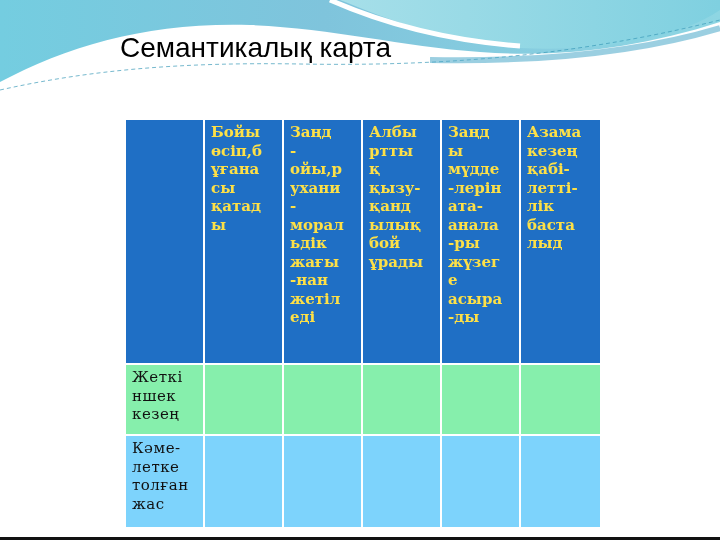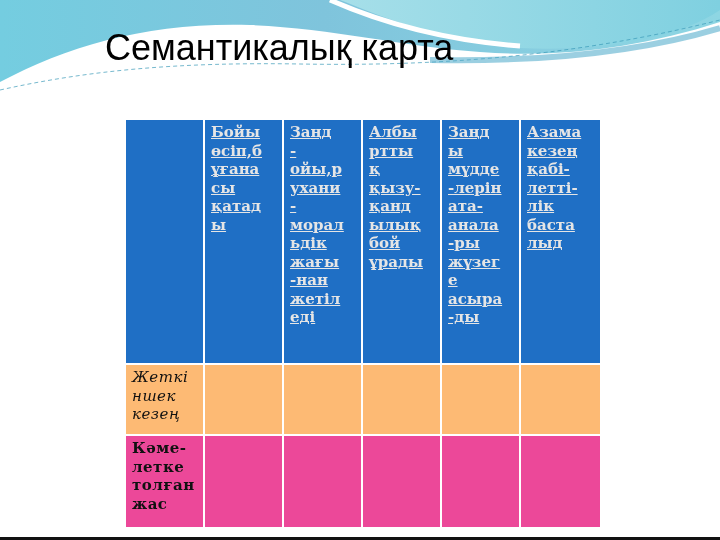"Семантикалық карта" .slide-title { font-size: 36px -> 28px; left: 105px -> 120px }
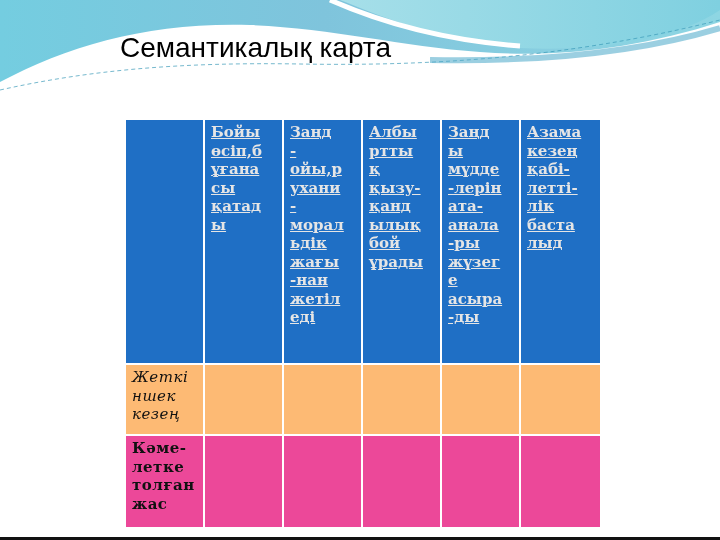"Бойы" table.sem tr.head td { color: #e5e5e5 -> #fde047; text-decoration: underline -> none }
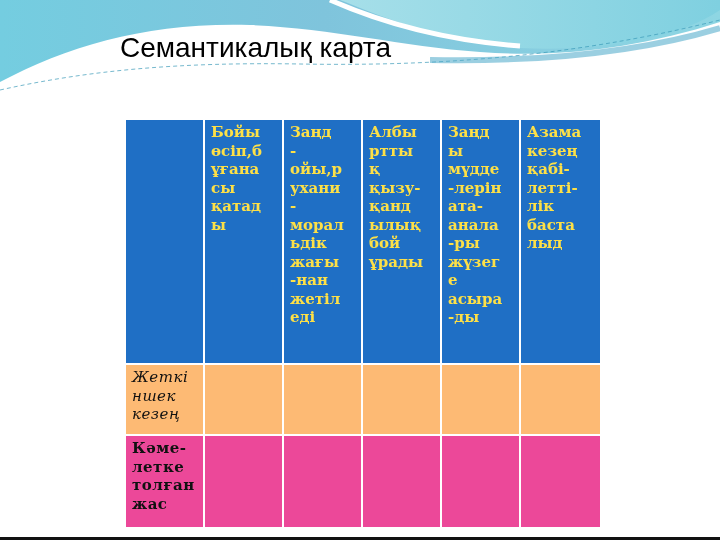"Жеткі" table.sem tr.r1 td { background: #fdba74 -> #86efac; font-style: italic -> none }
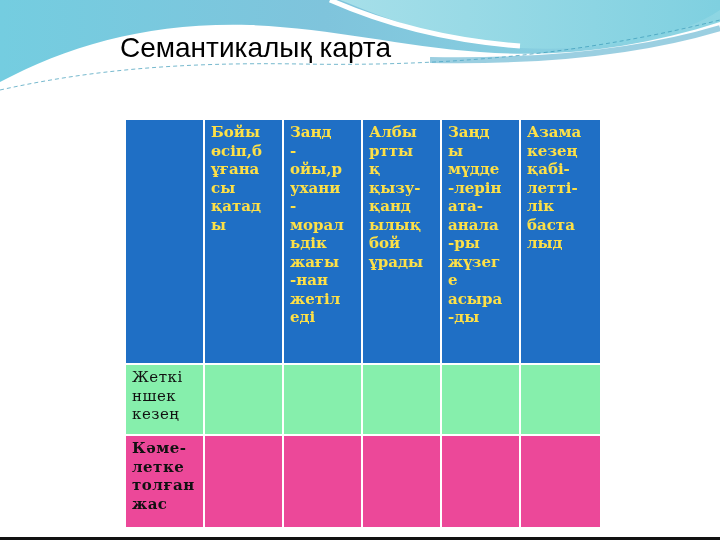"Кәме-" table.sem tr.r2 td { background: #ec4899 -> #7dd3fc; font-weight: bold -> normal }
